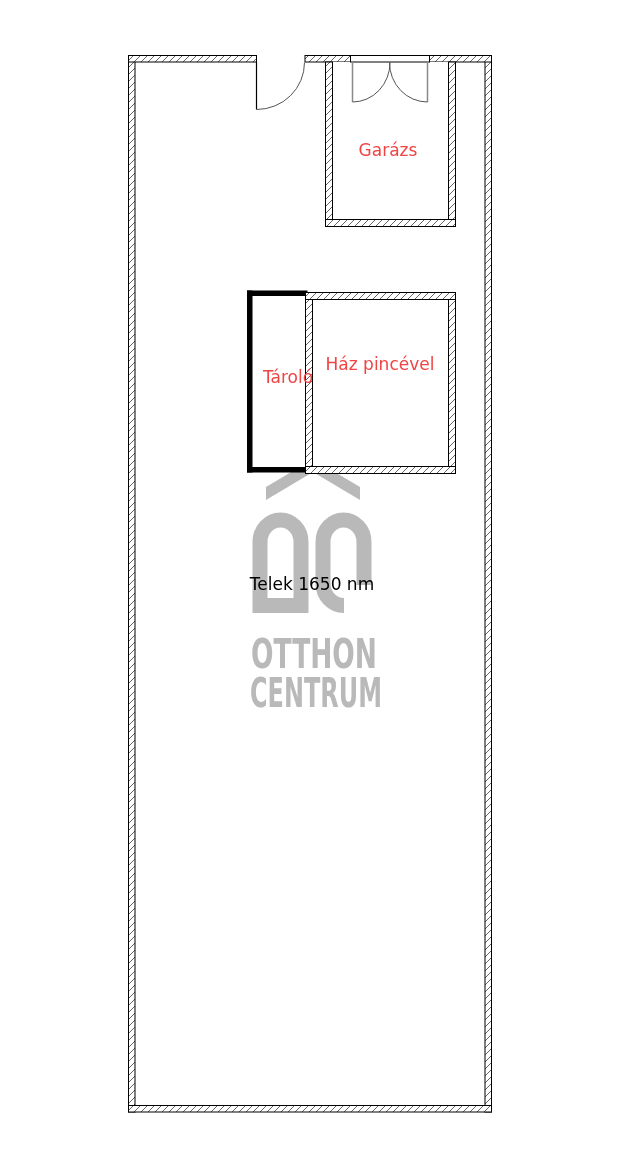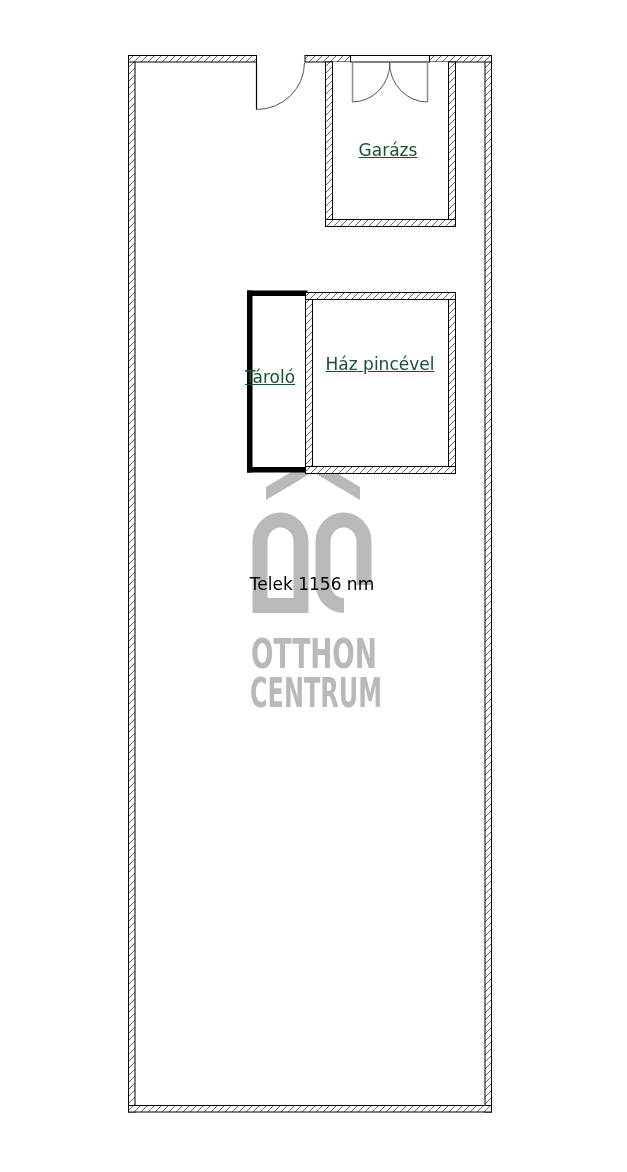"Garázs" .room-label { color: #14532d -> #ef4444; text-decoration: underline -> none }
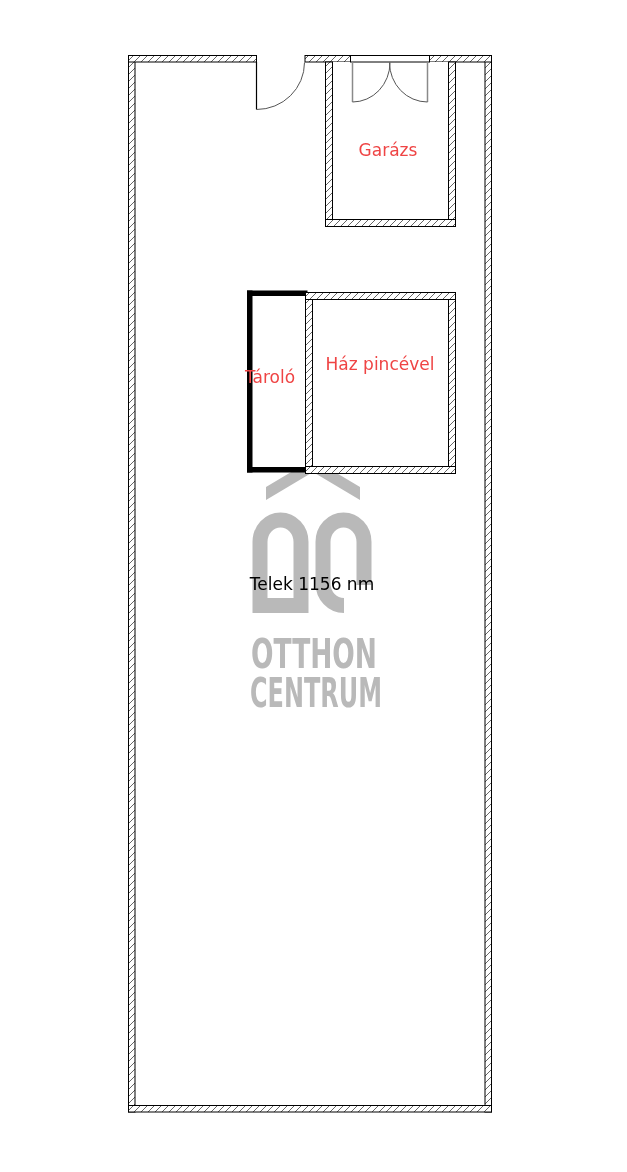"Tároló" div.room-label { left: 270px -> 288px }
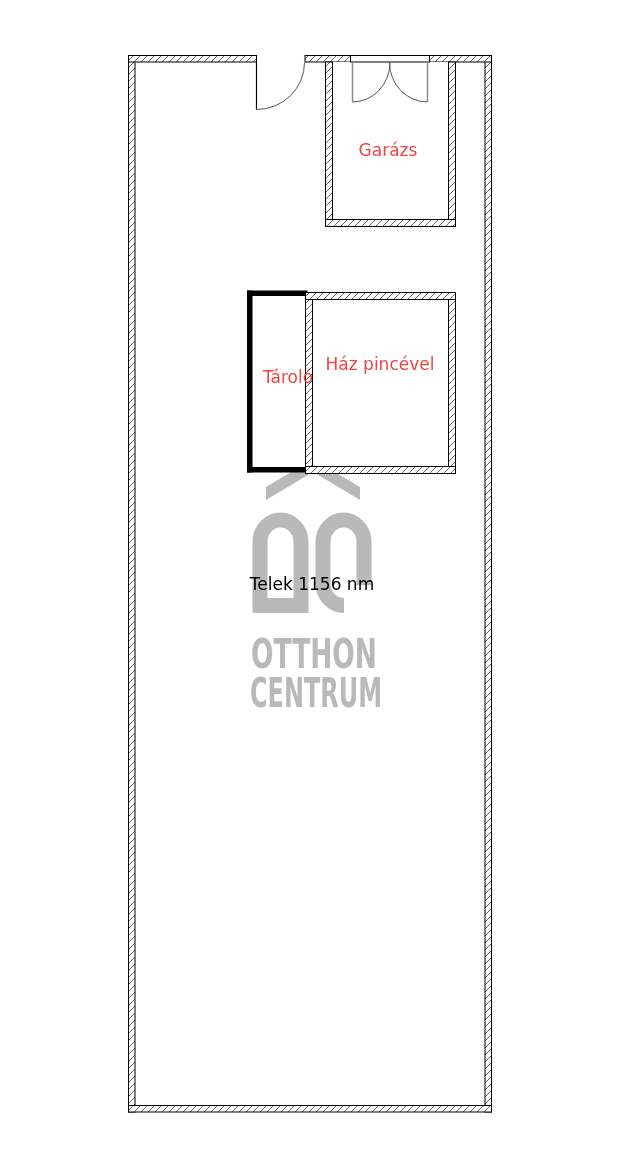"Telek 1156 nm" div.plot-label { text: 1156 -> 1650 }
